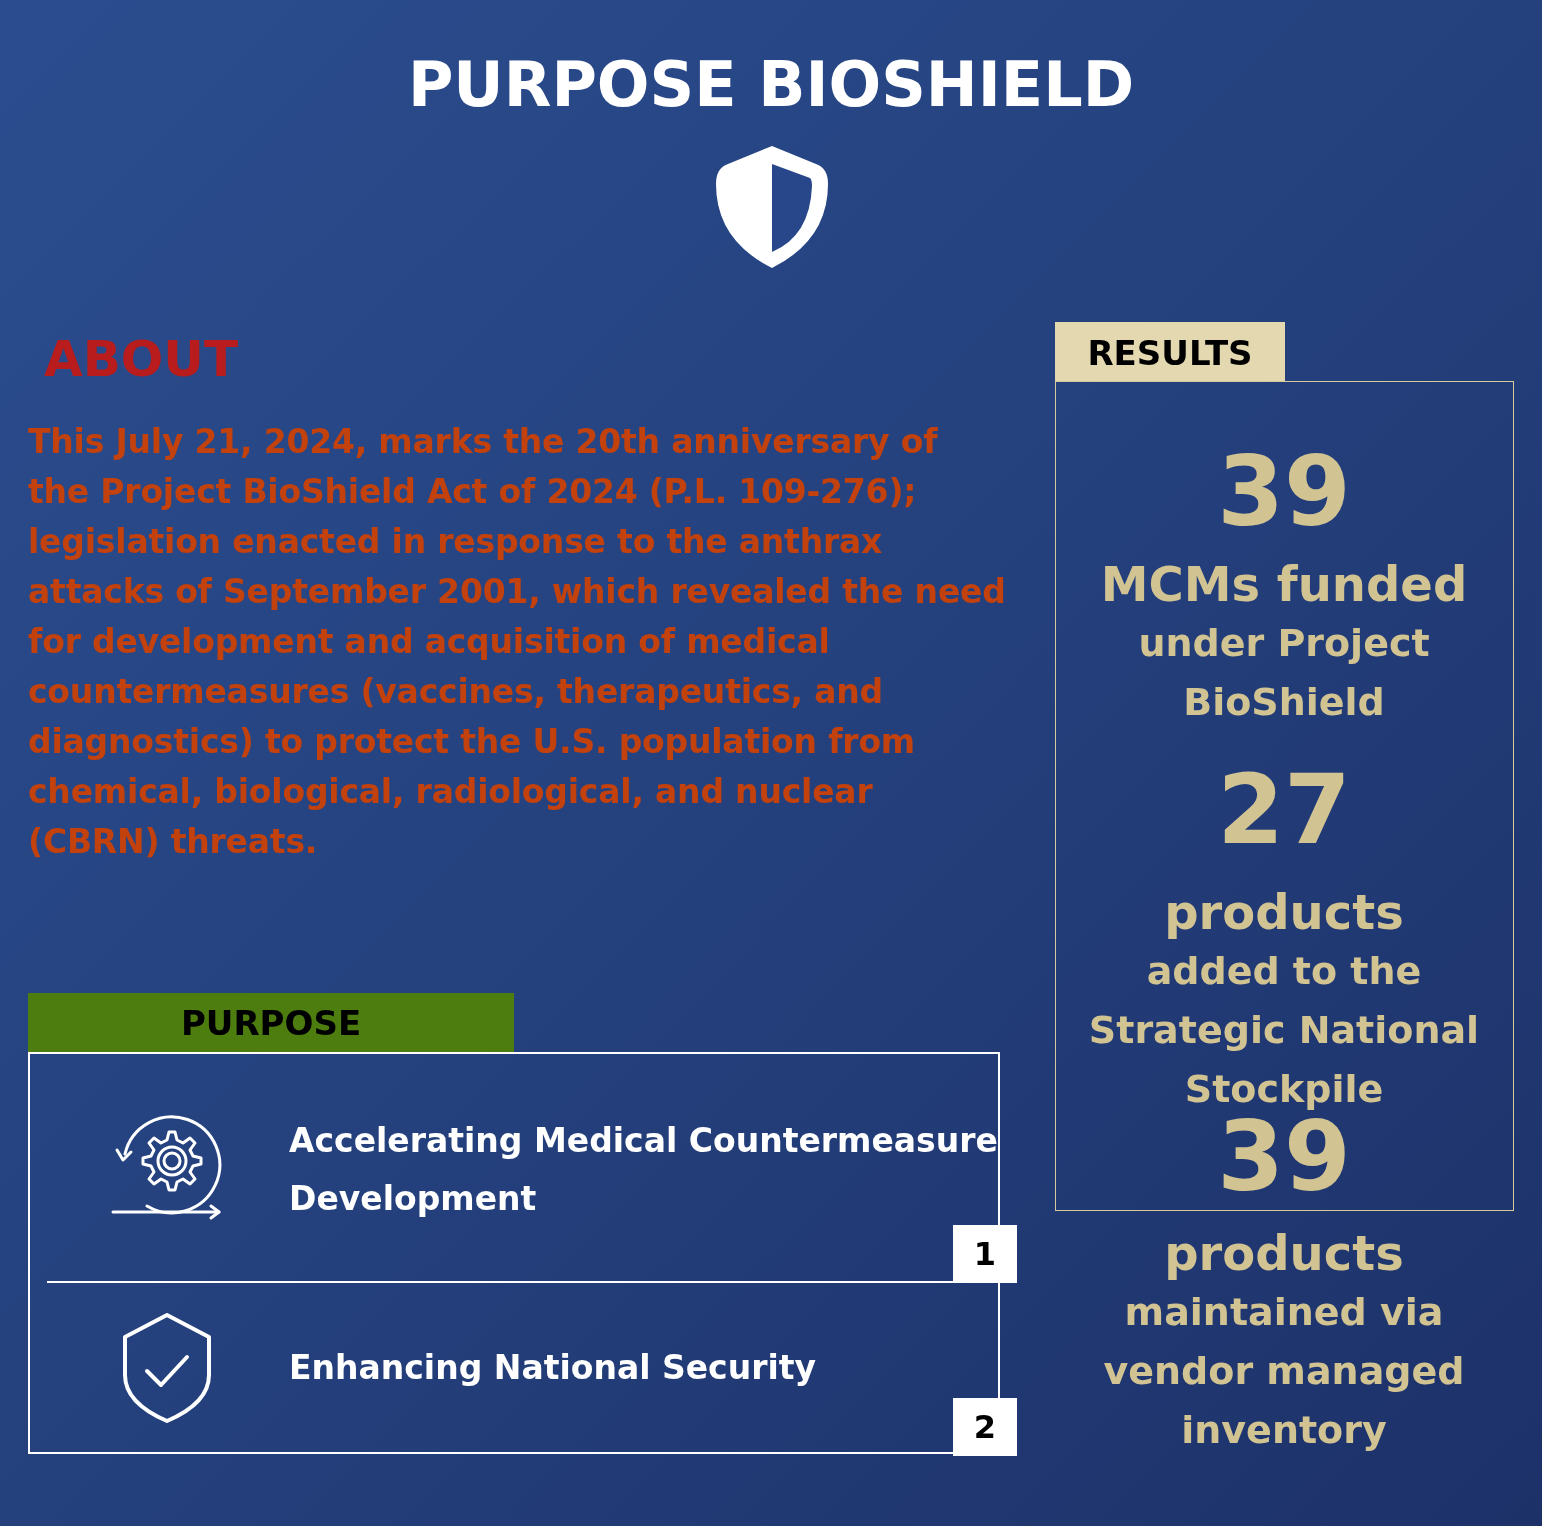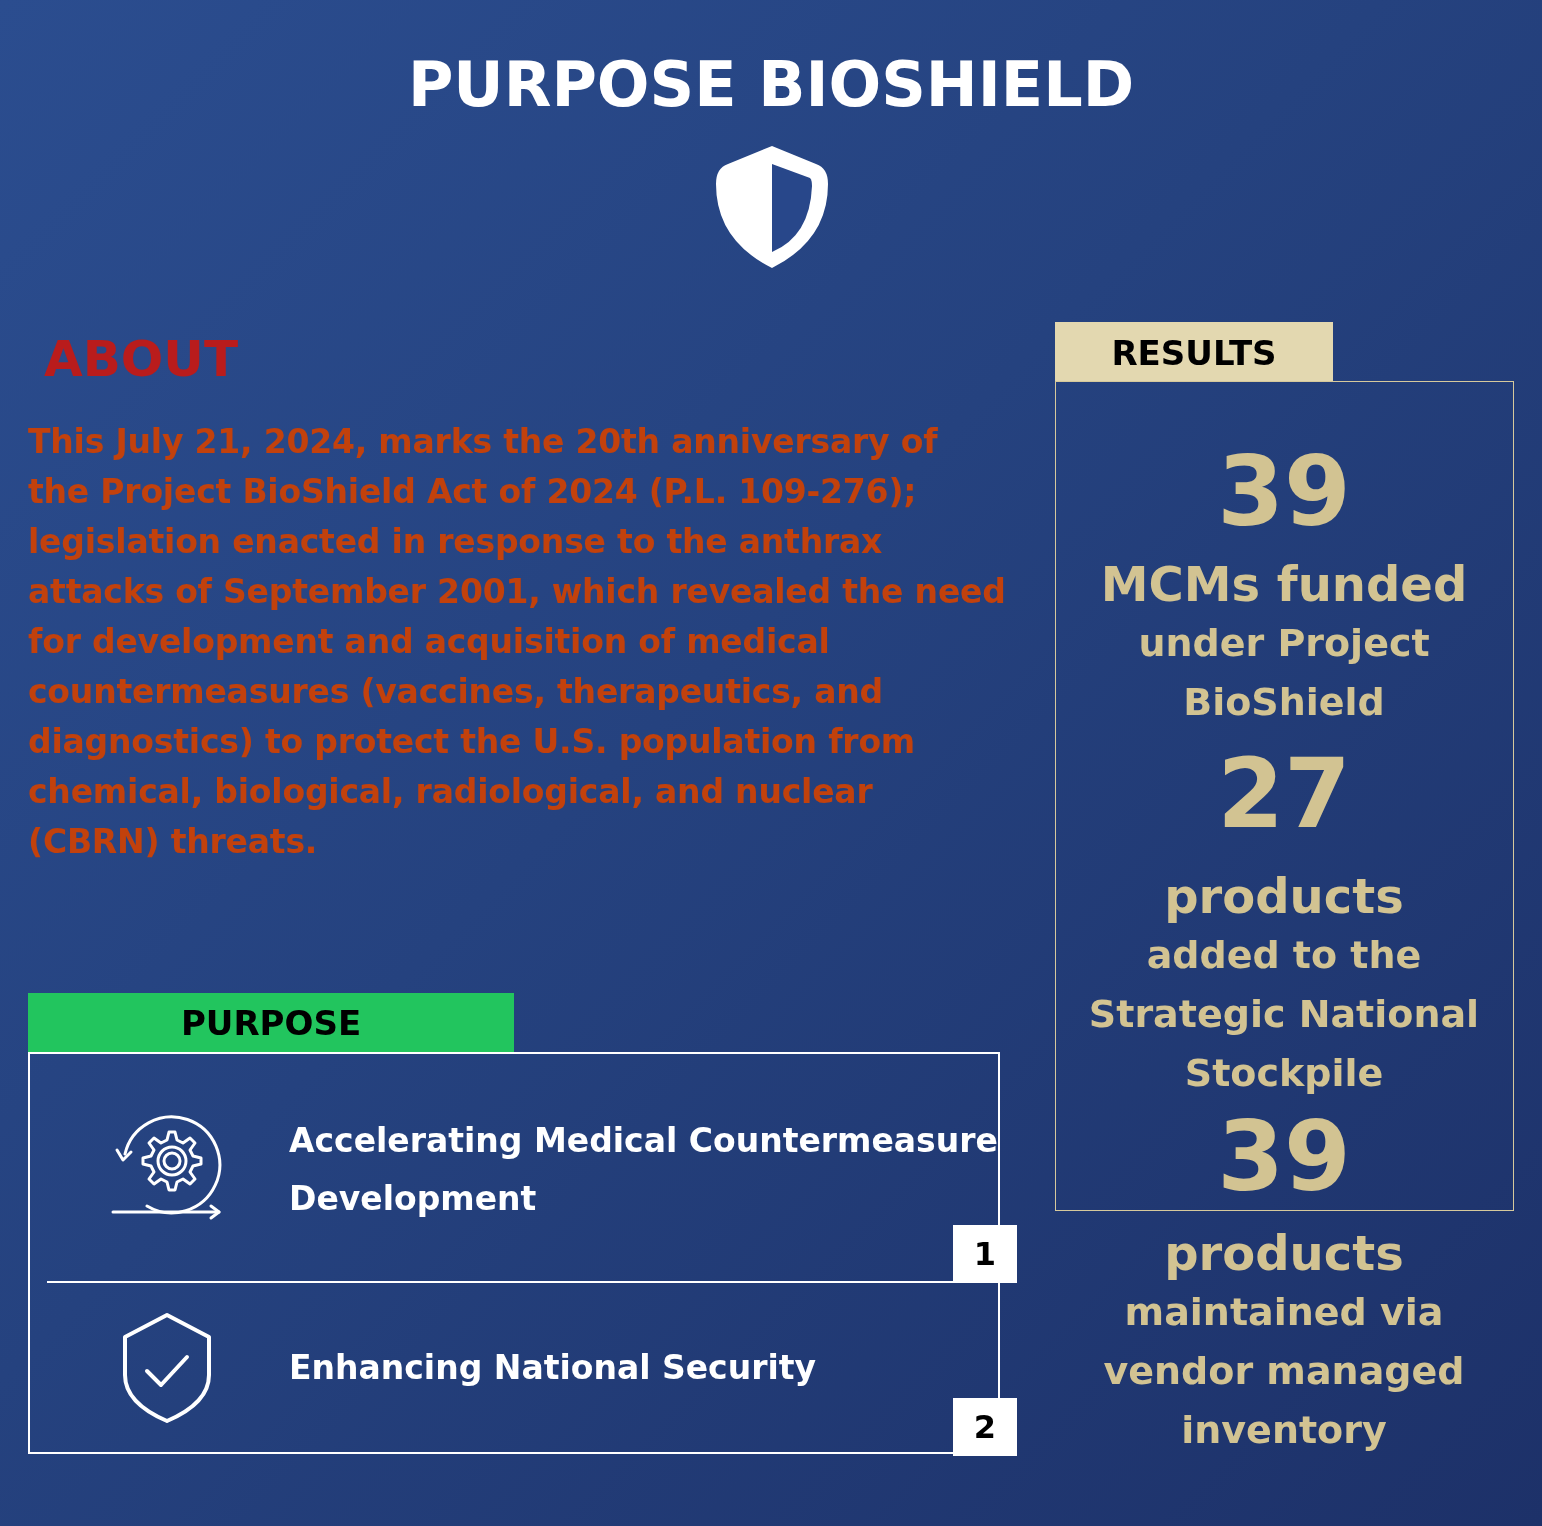"RESULTS" .results-tab { width: 278px -> 230px }
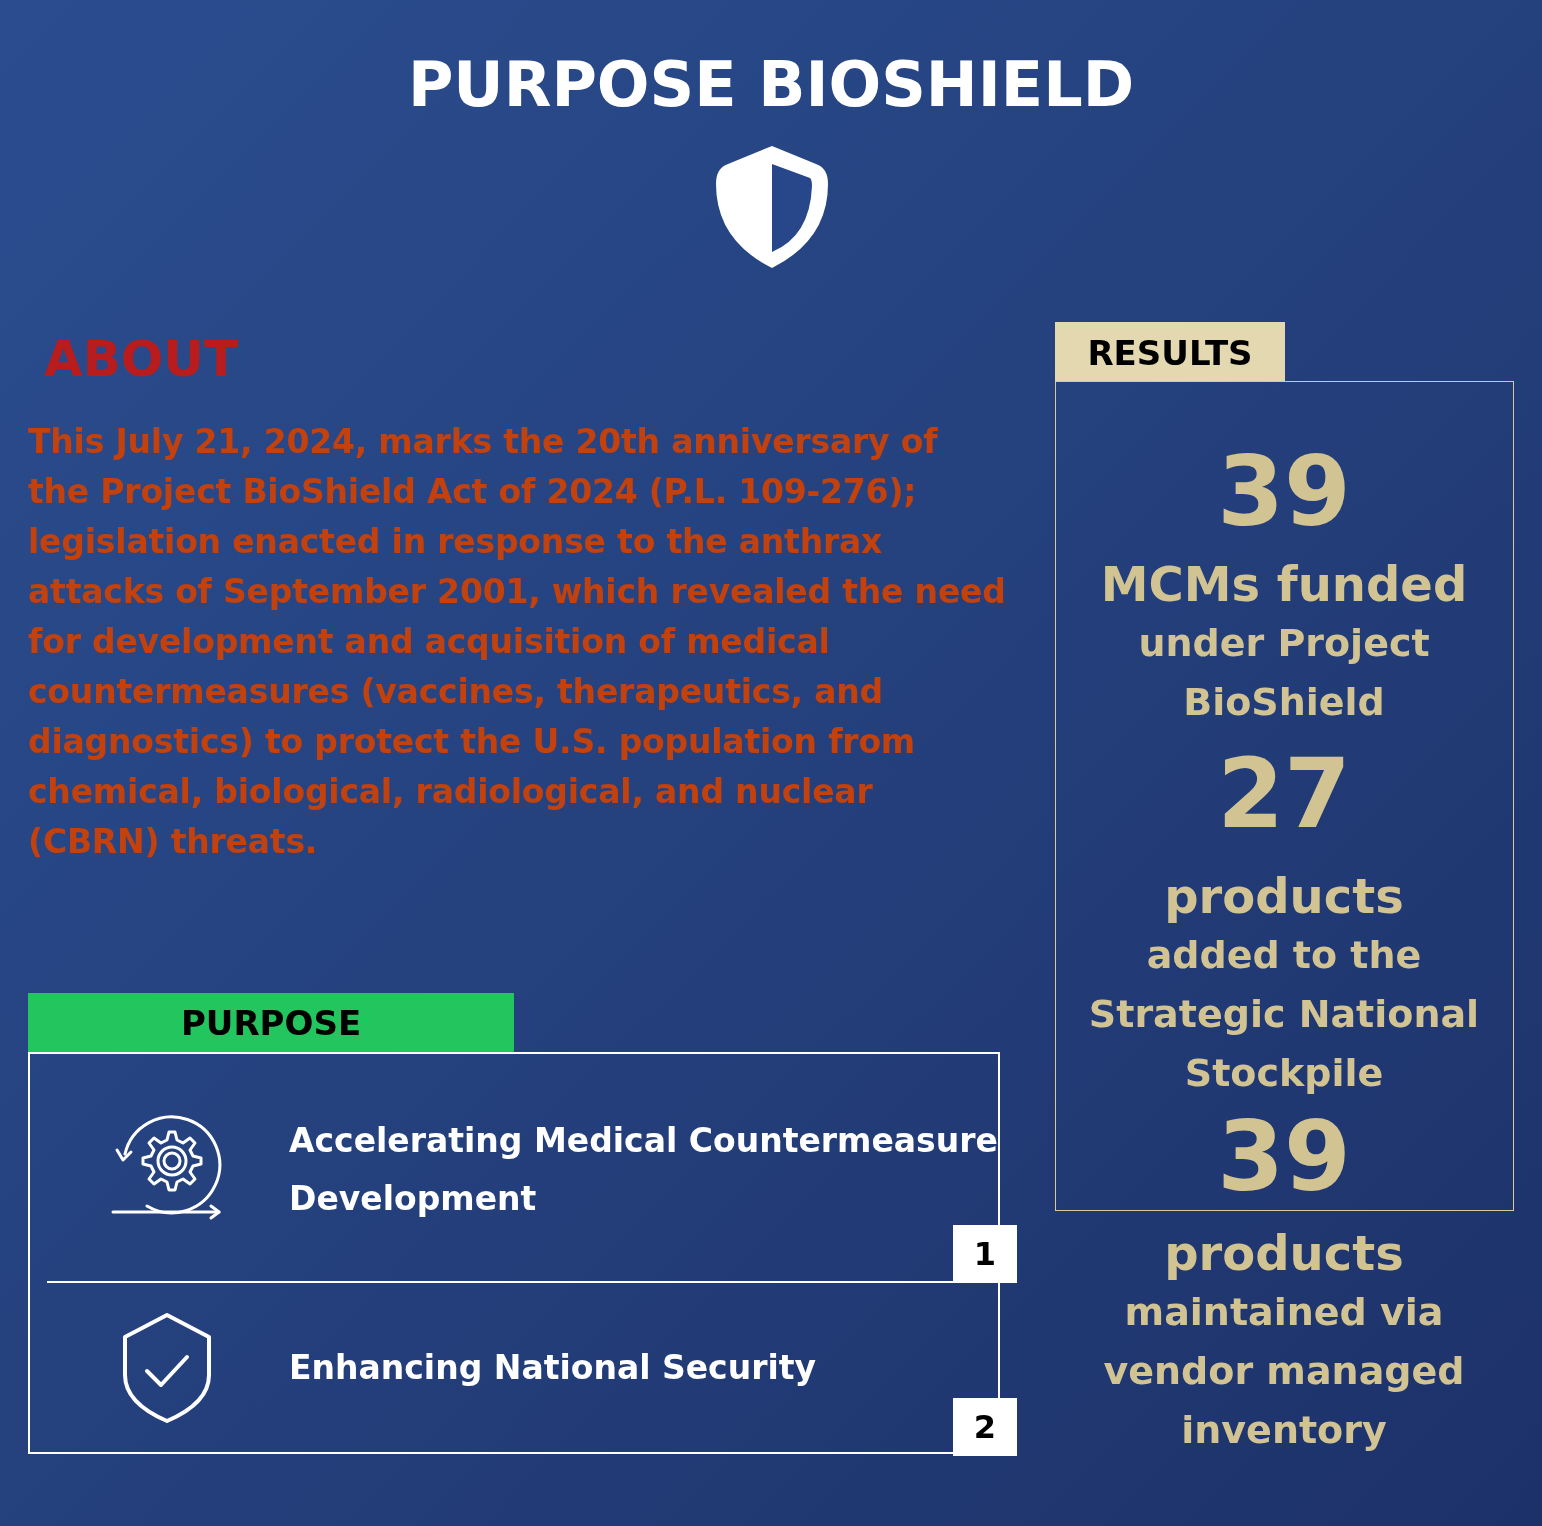"27" .s2 { top: 362px -> 378px }
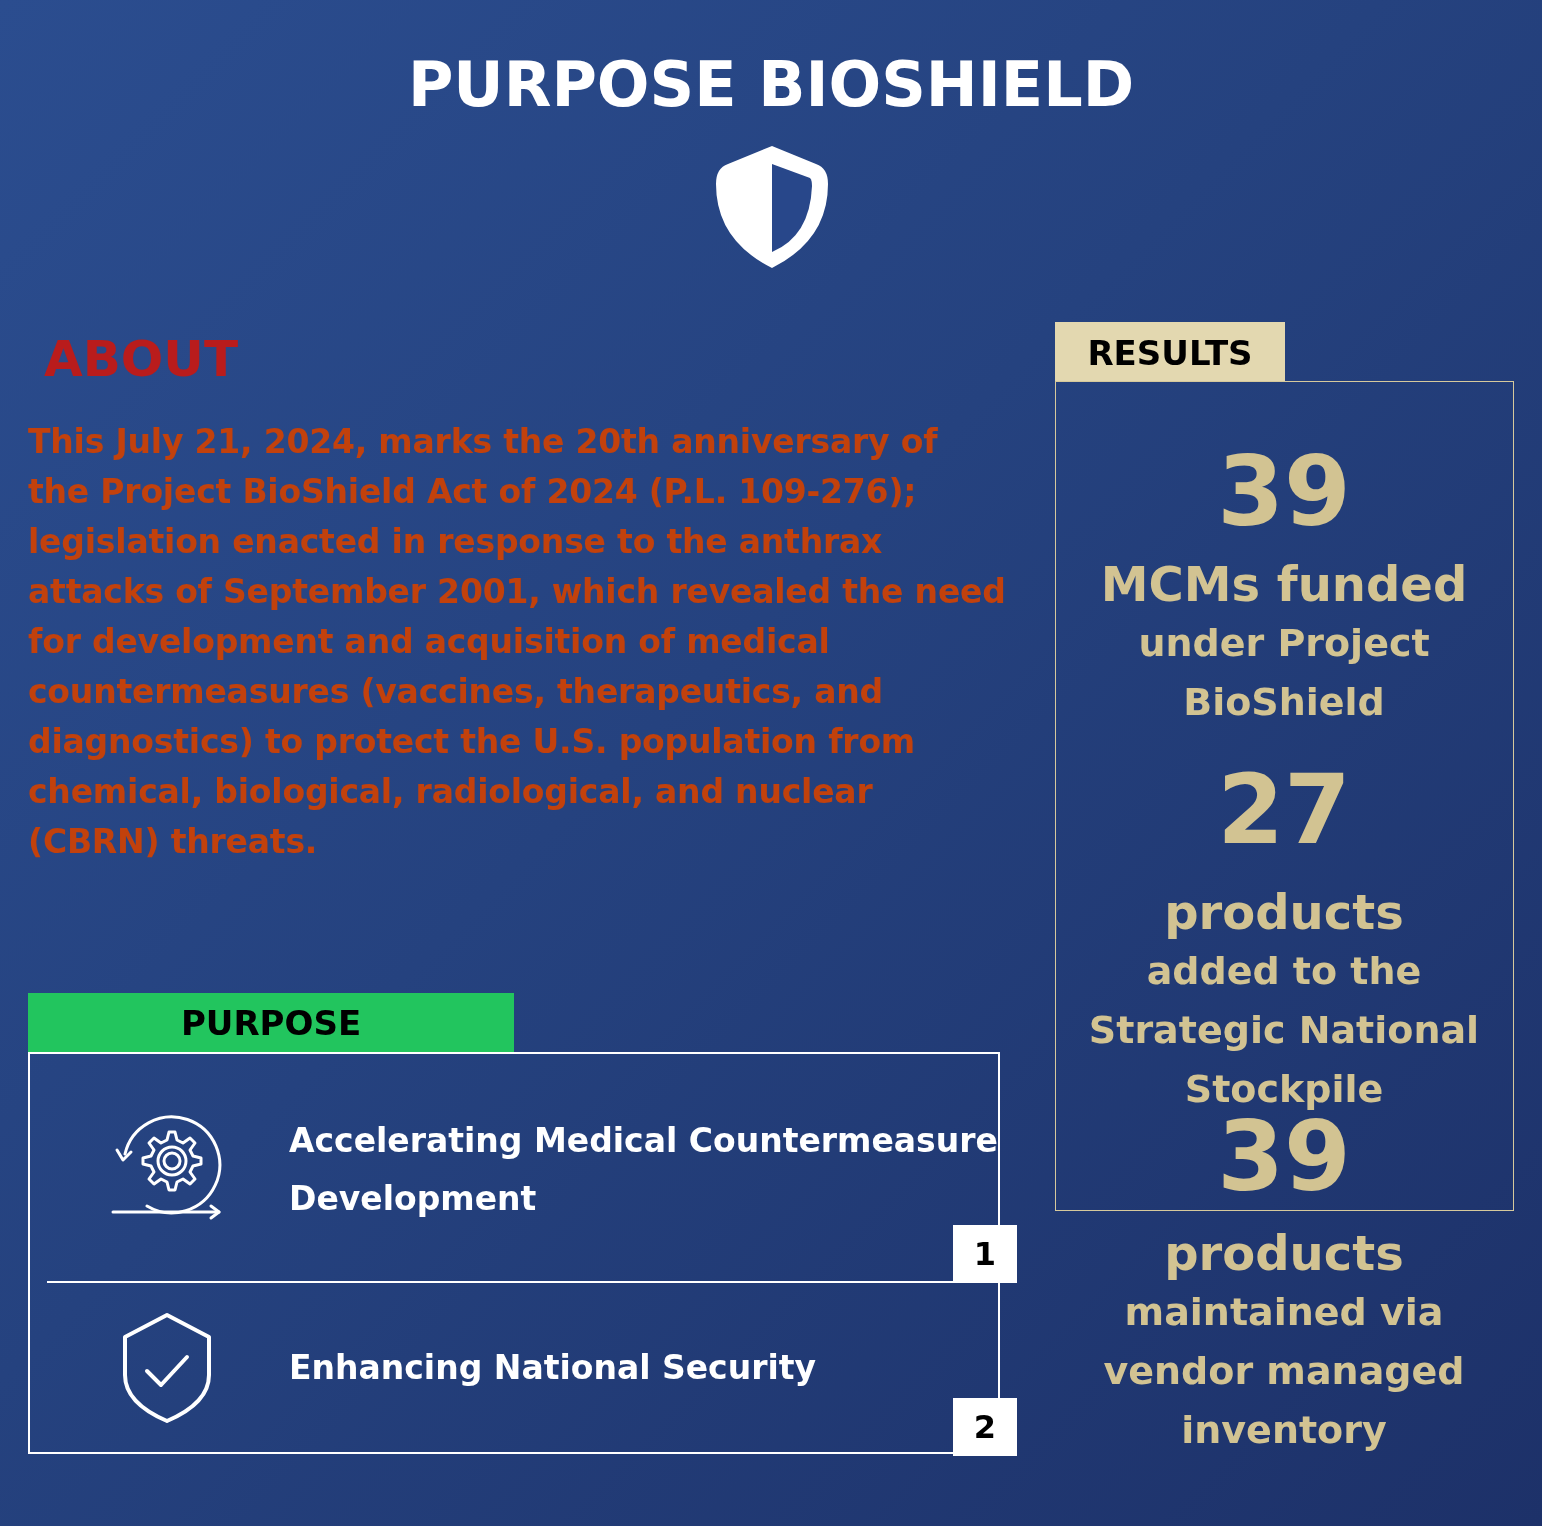"PURPOSE" .purpose-tab { background: #22c55e -> #4d7c0f }
